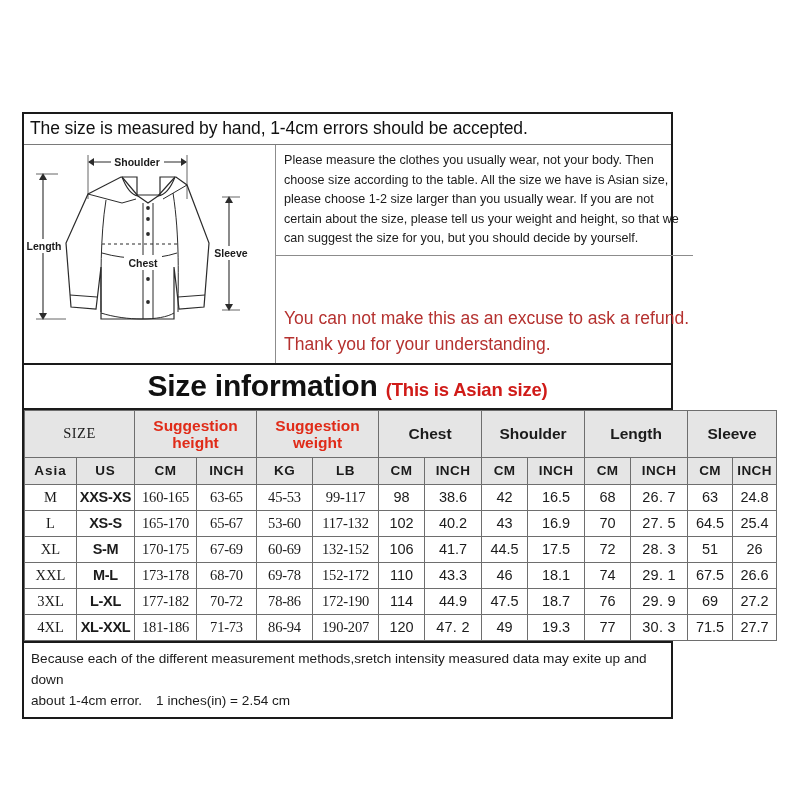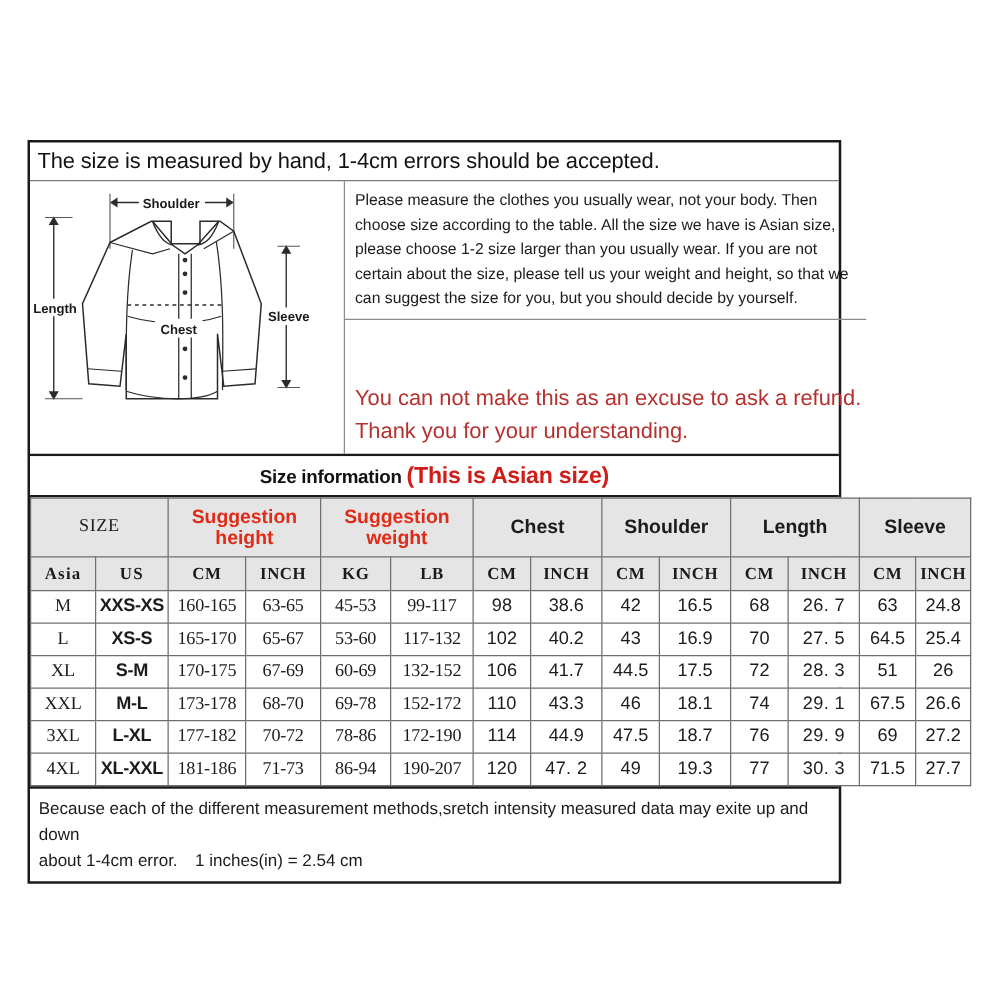"Size information" .title-main { font-size: 15px -> 30px }
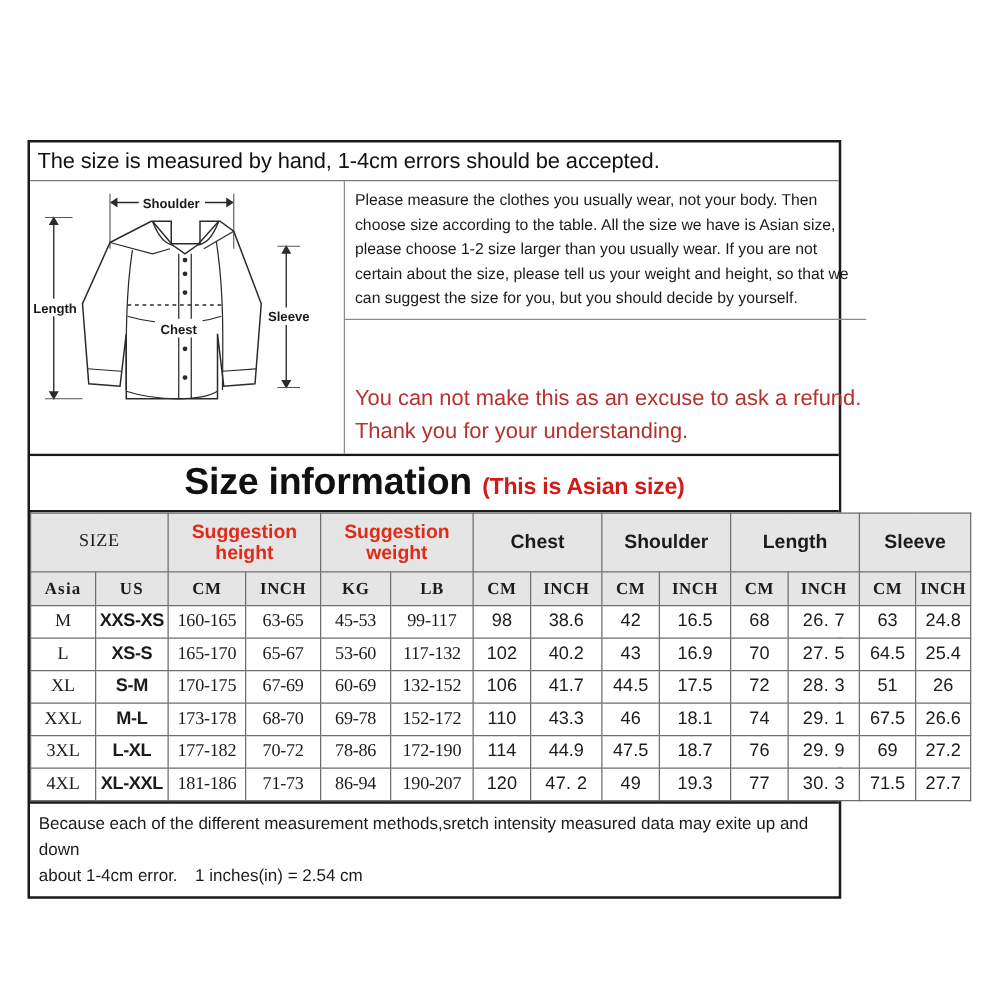"Asia" .unit-head { font-family: Liberation Serif, serif -> Liberation Sans, sans-serif }
